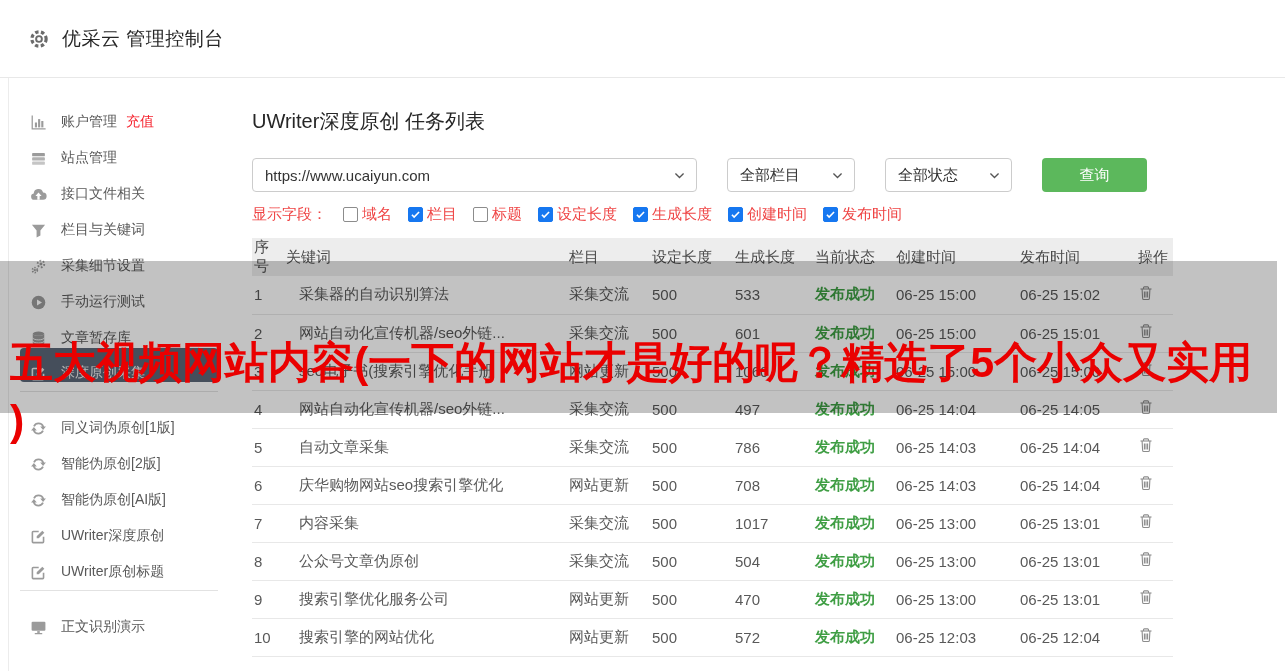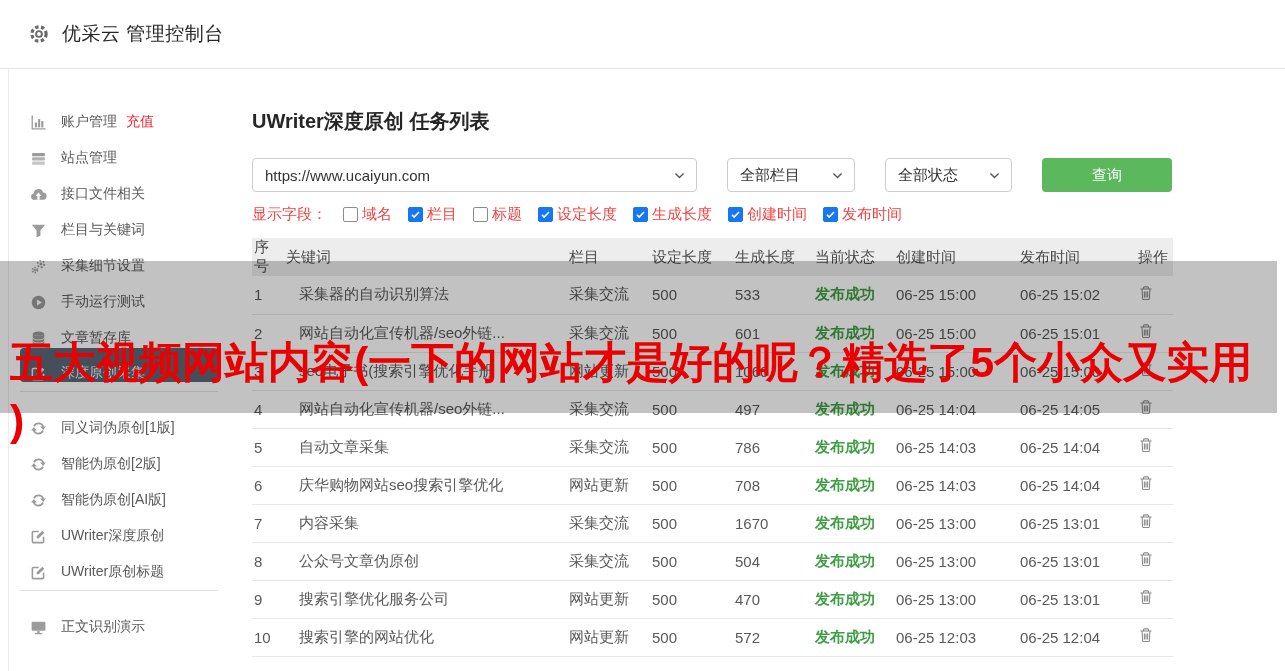"优采云 管理控制台" .topbar { height: 69px -> 78px }
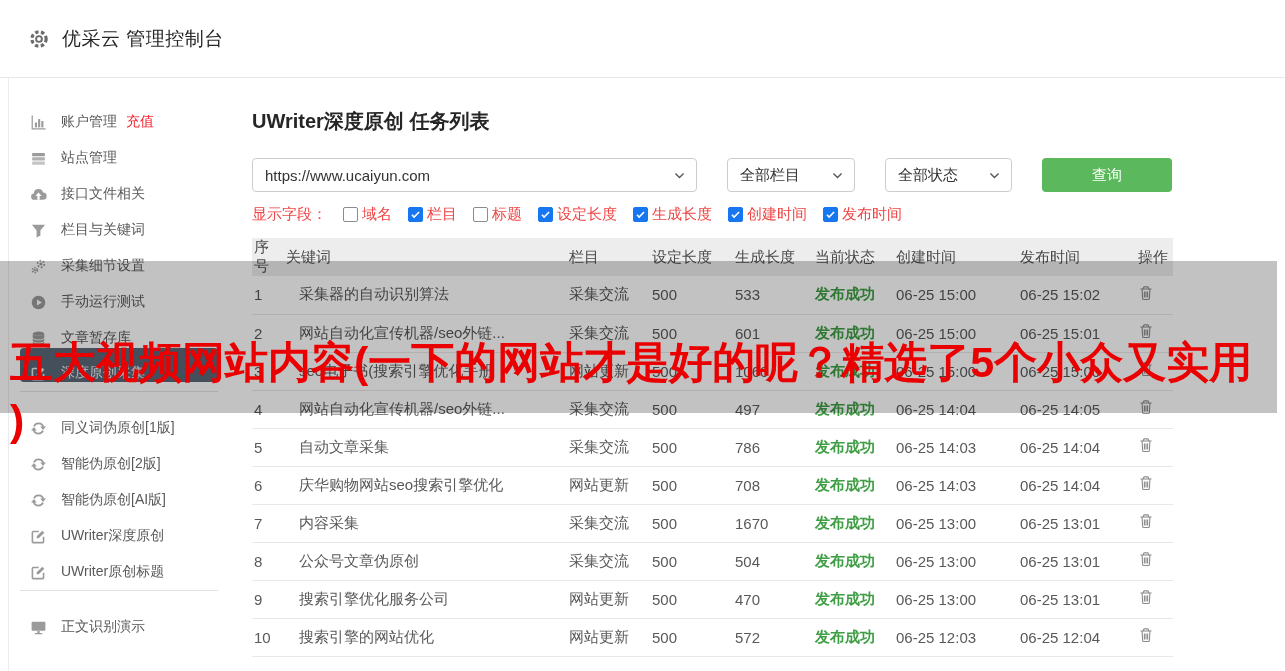"UWriter深度原创 任务列表" .page-title { font-weight: 700 -> 400 }
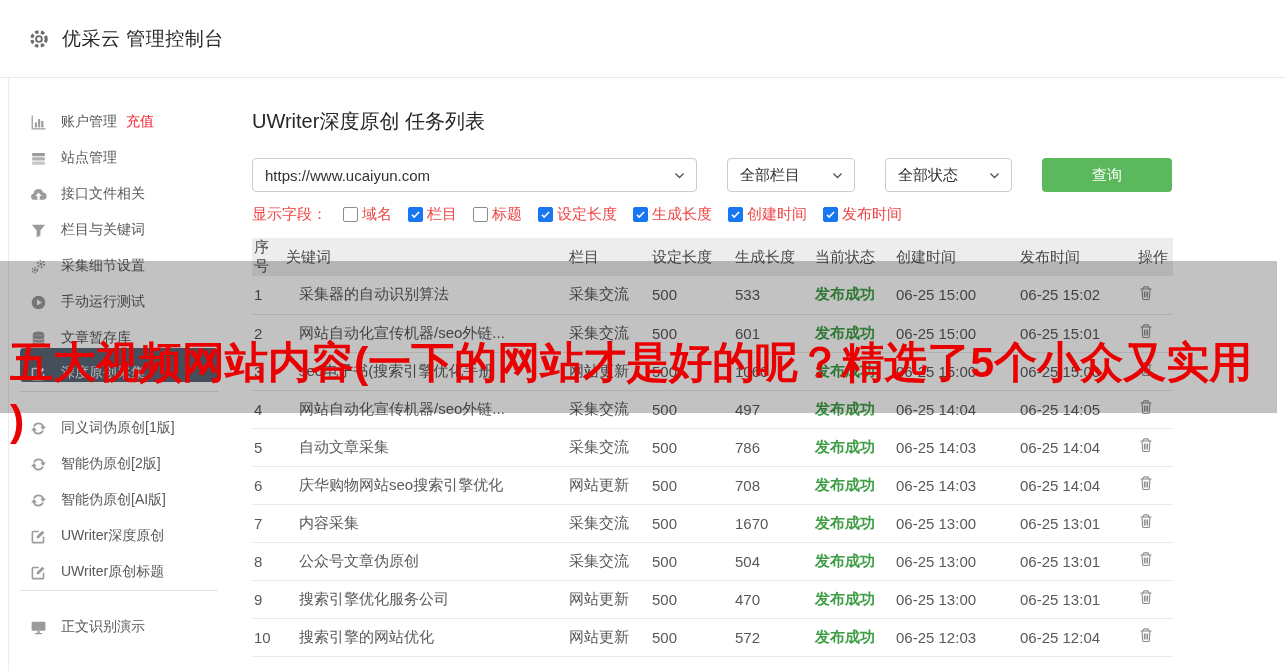"查询" .btn-query { width: 130px -> 105px }
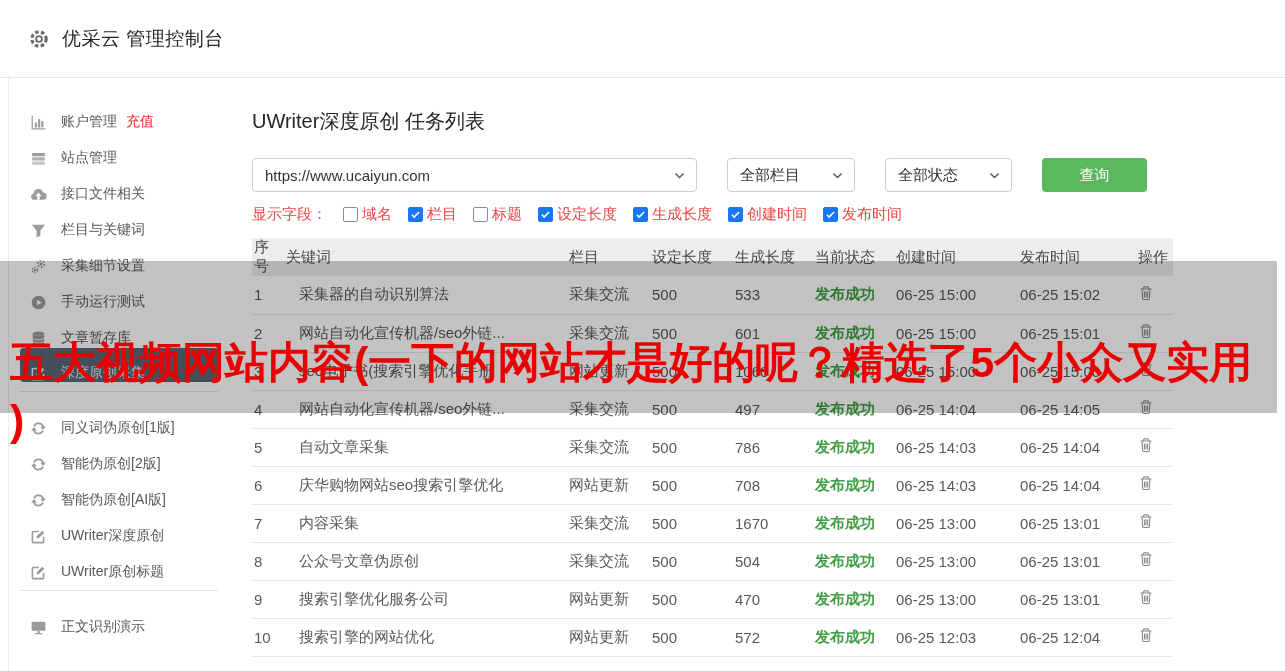"1670" td.c-gen-len { text: 1670 -> 1017 }
